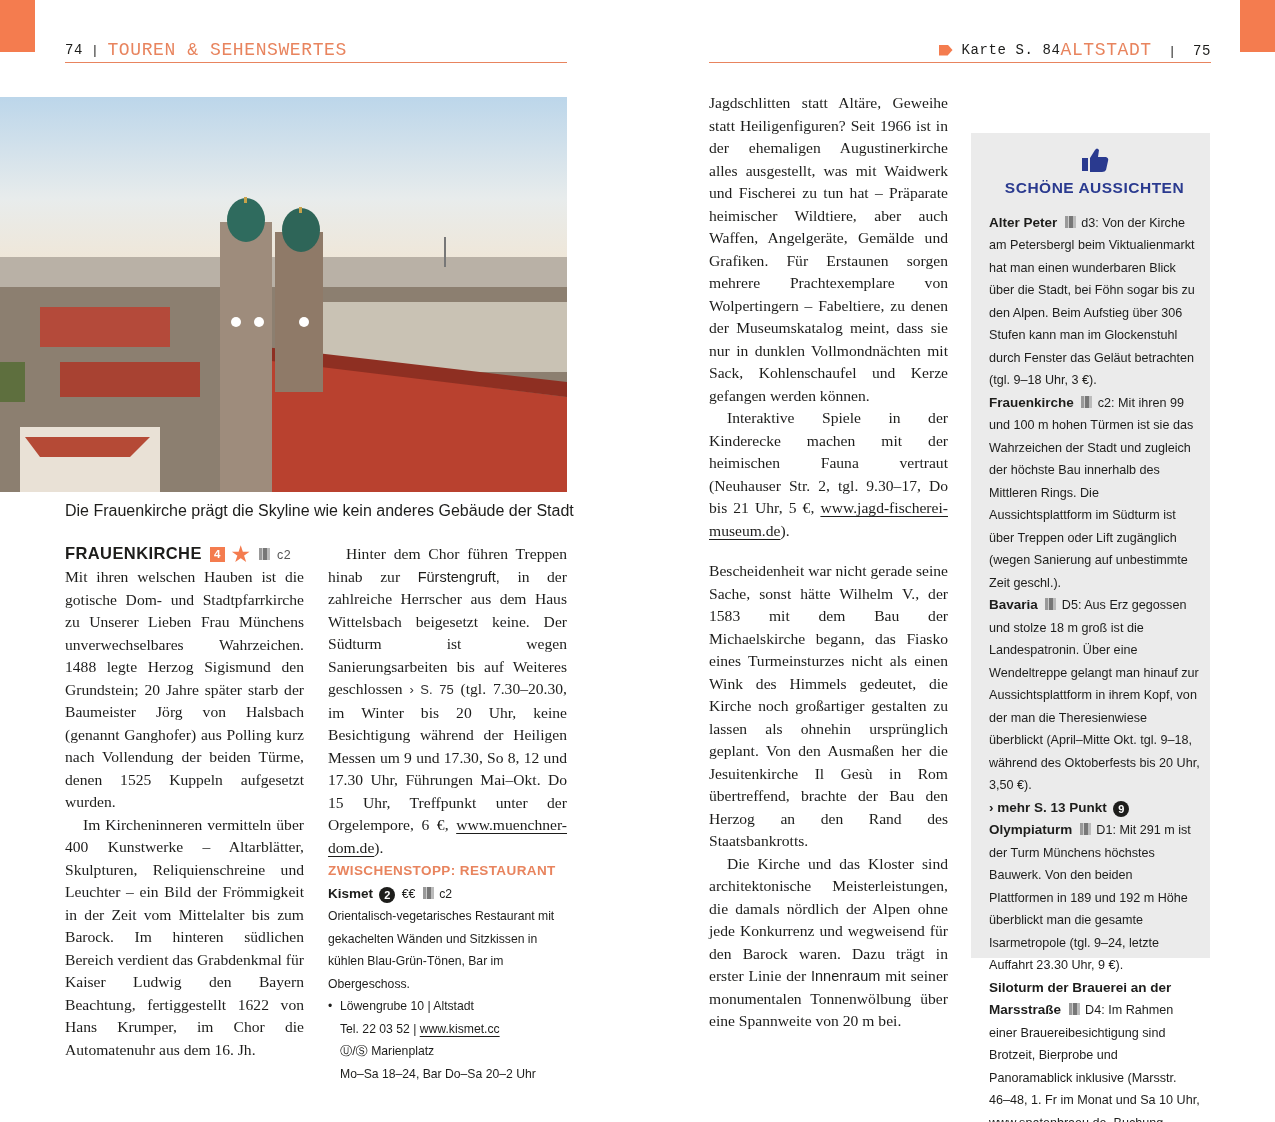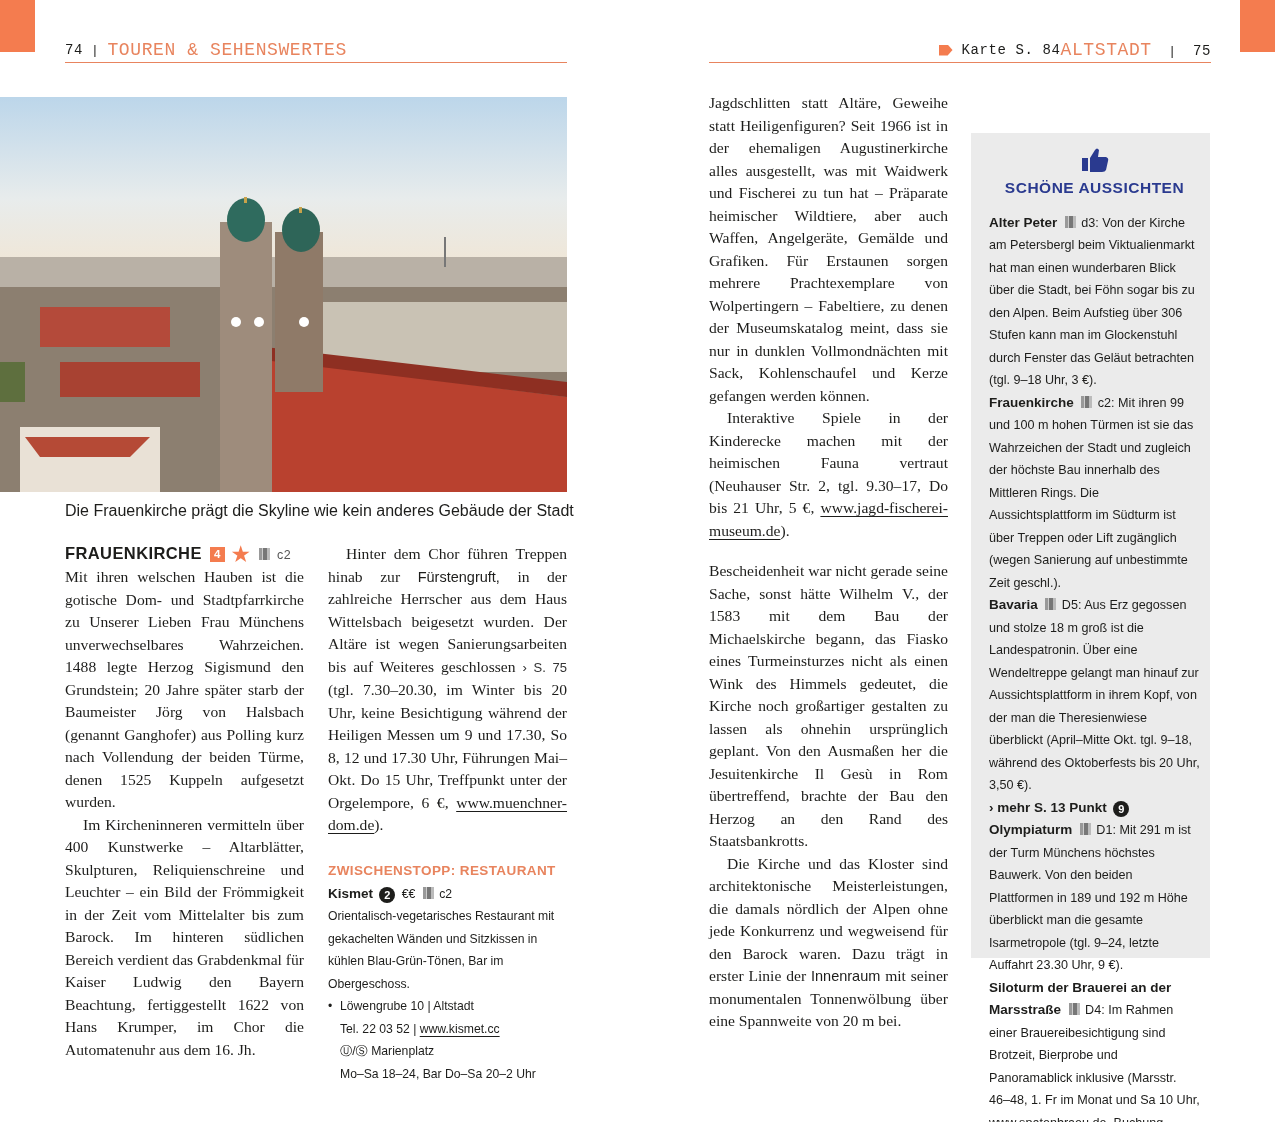"in der zahlreiche Herrscher aus" span { text: wurden. Der Altäre -> keine. Der Südturm }
